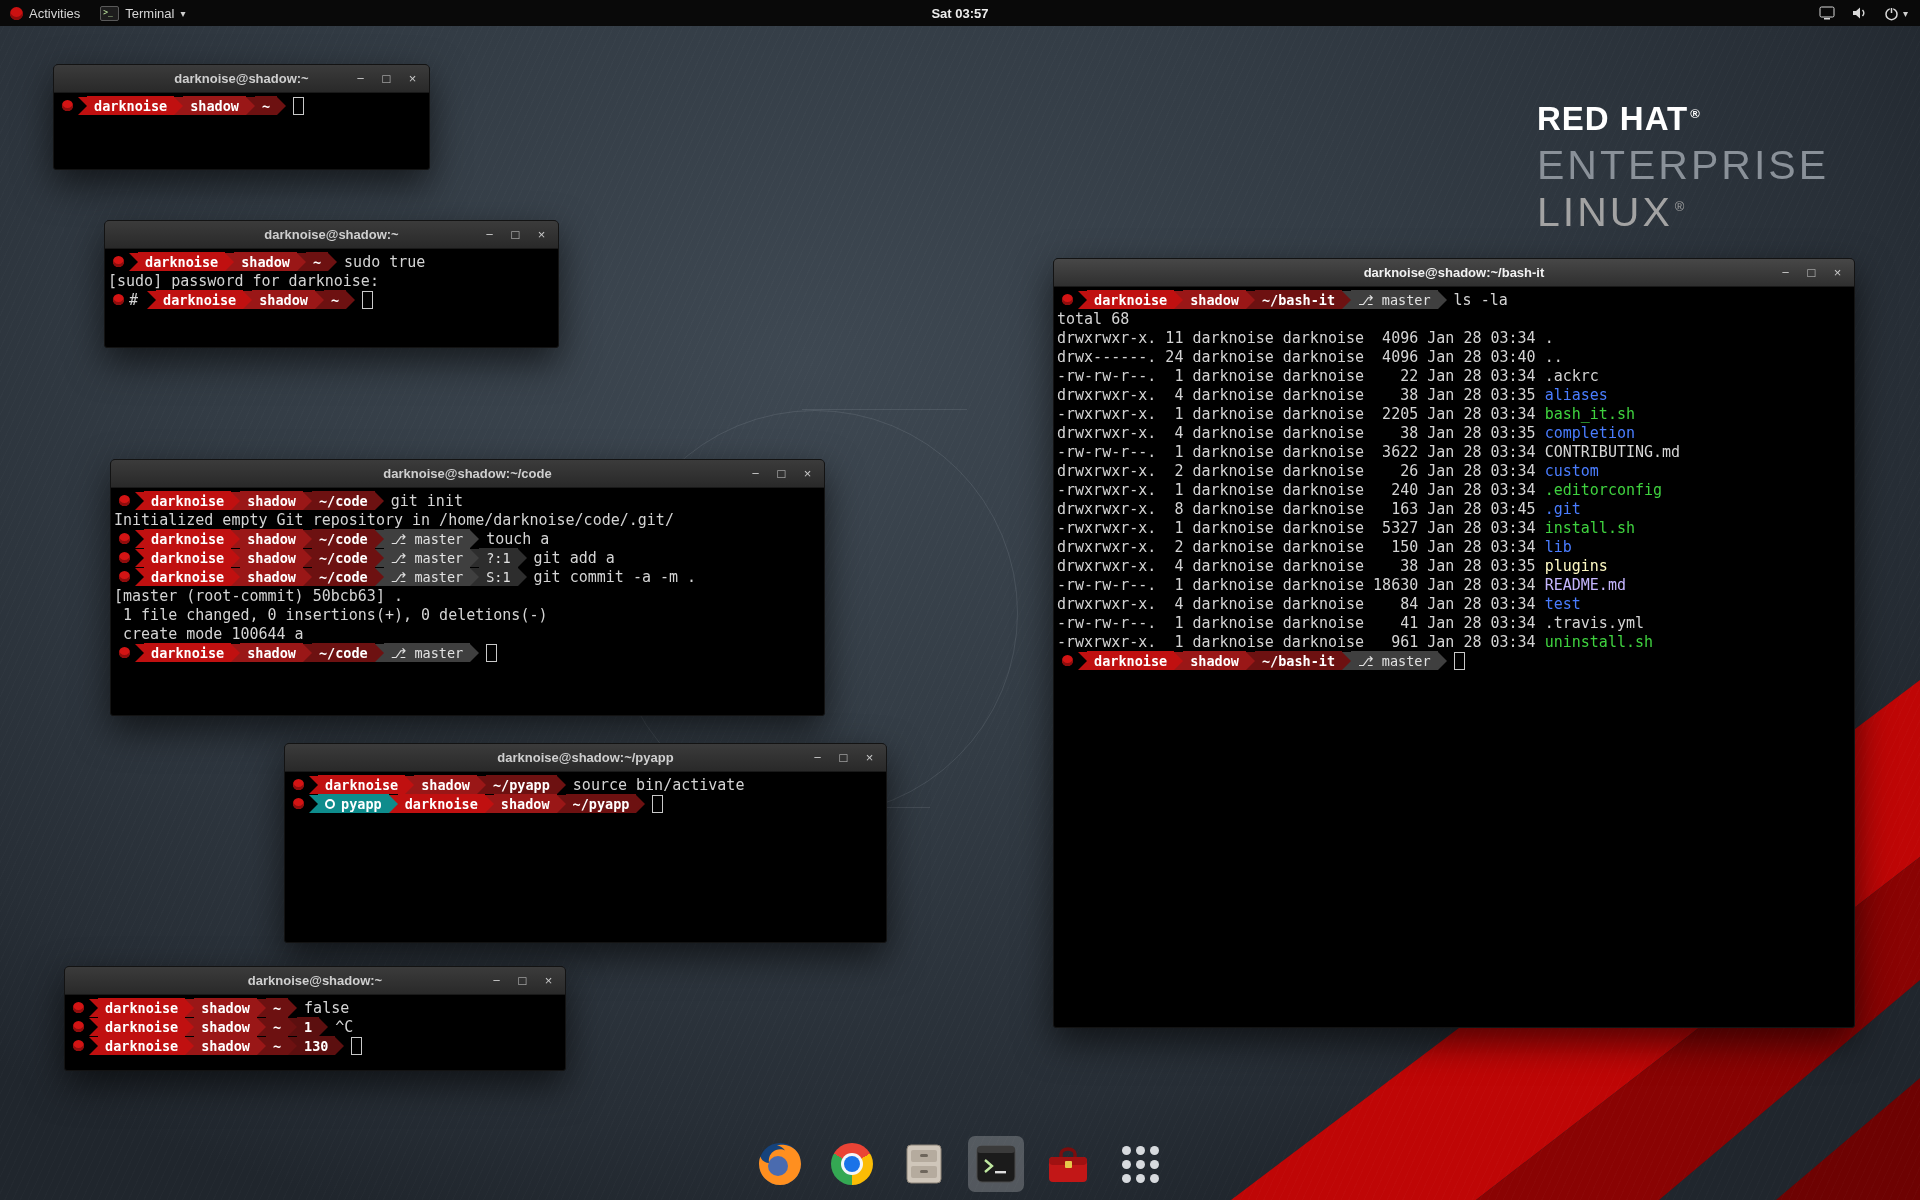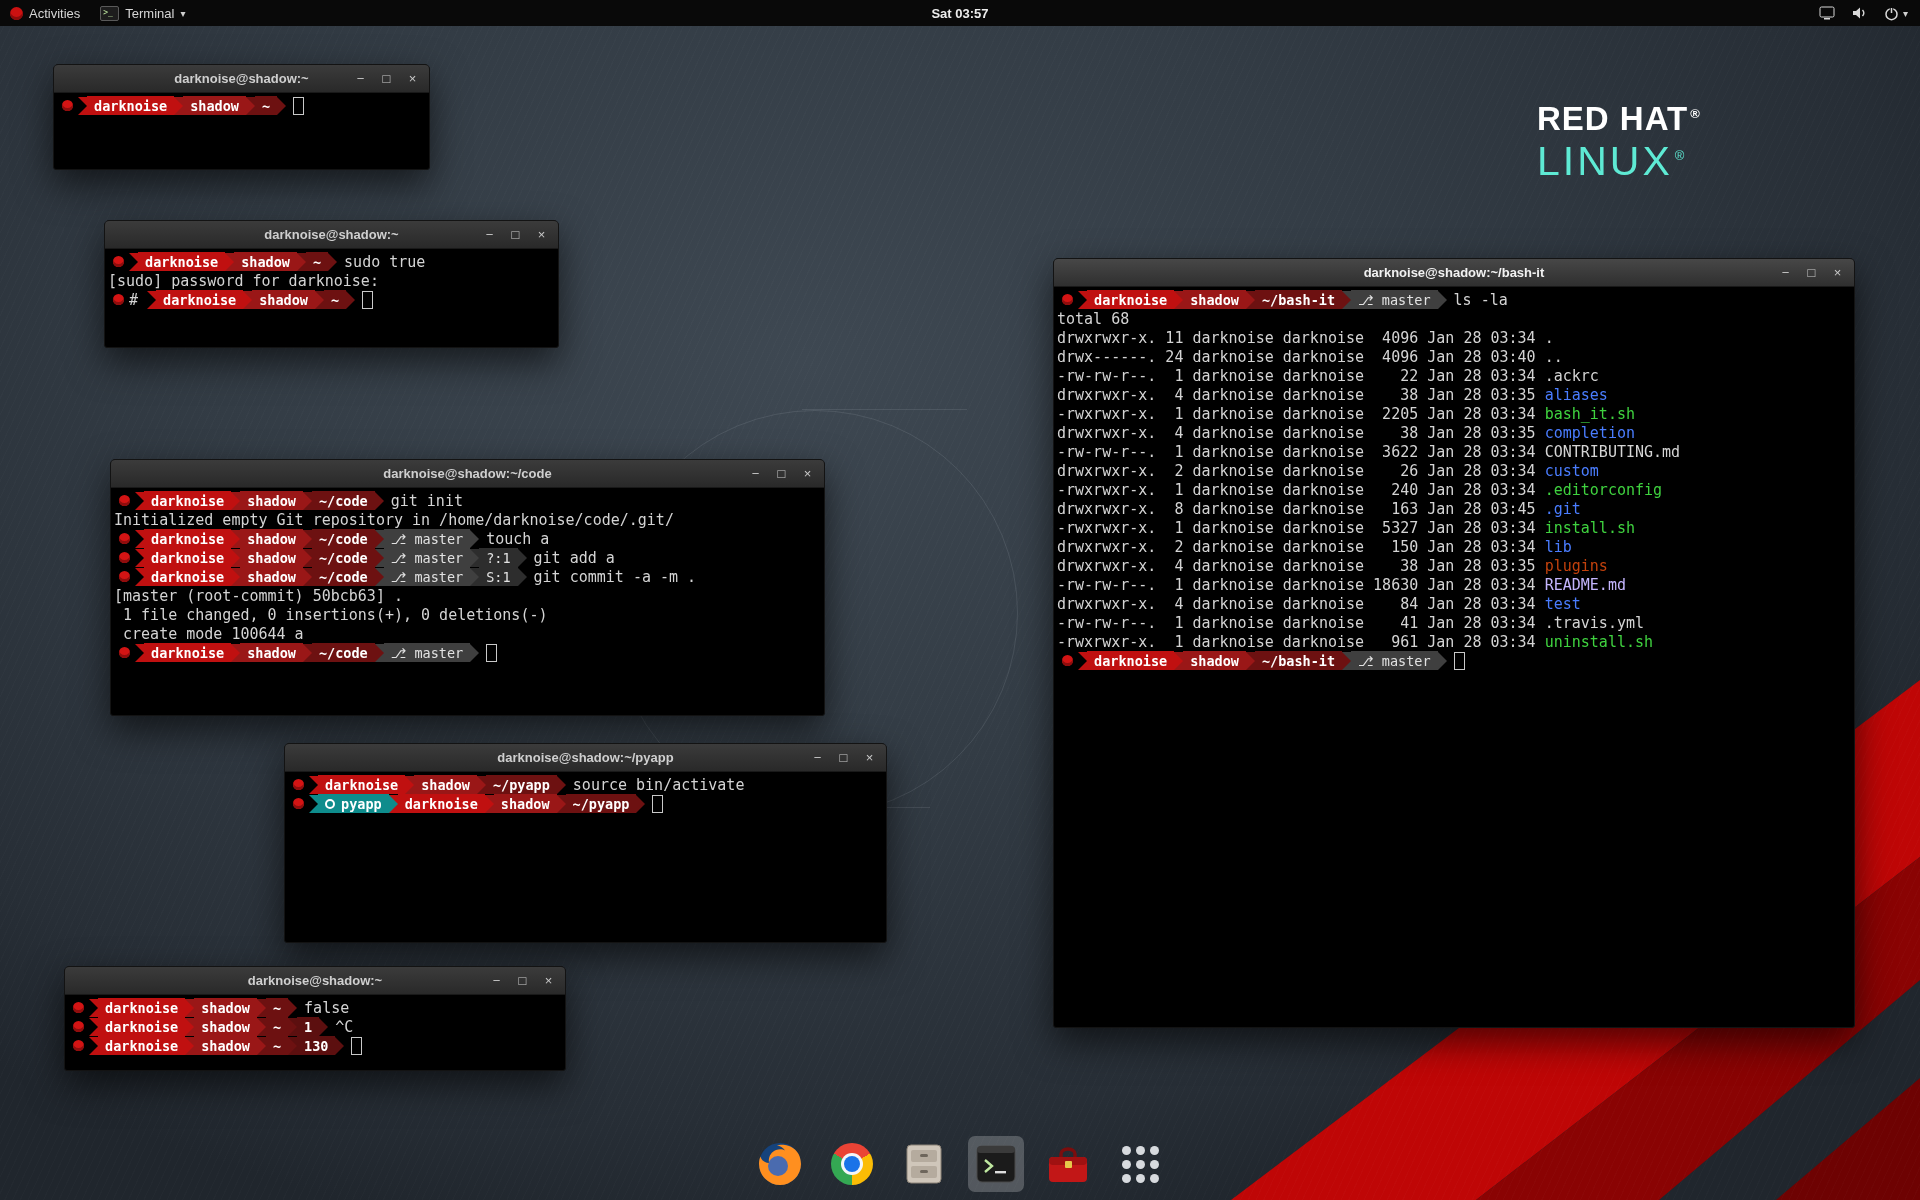"ENTERPRISE" div.rh2 { html: none -> <div>ENTERPRISE</div> }
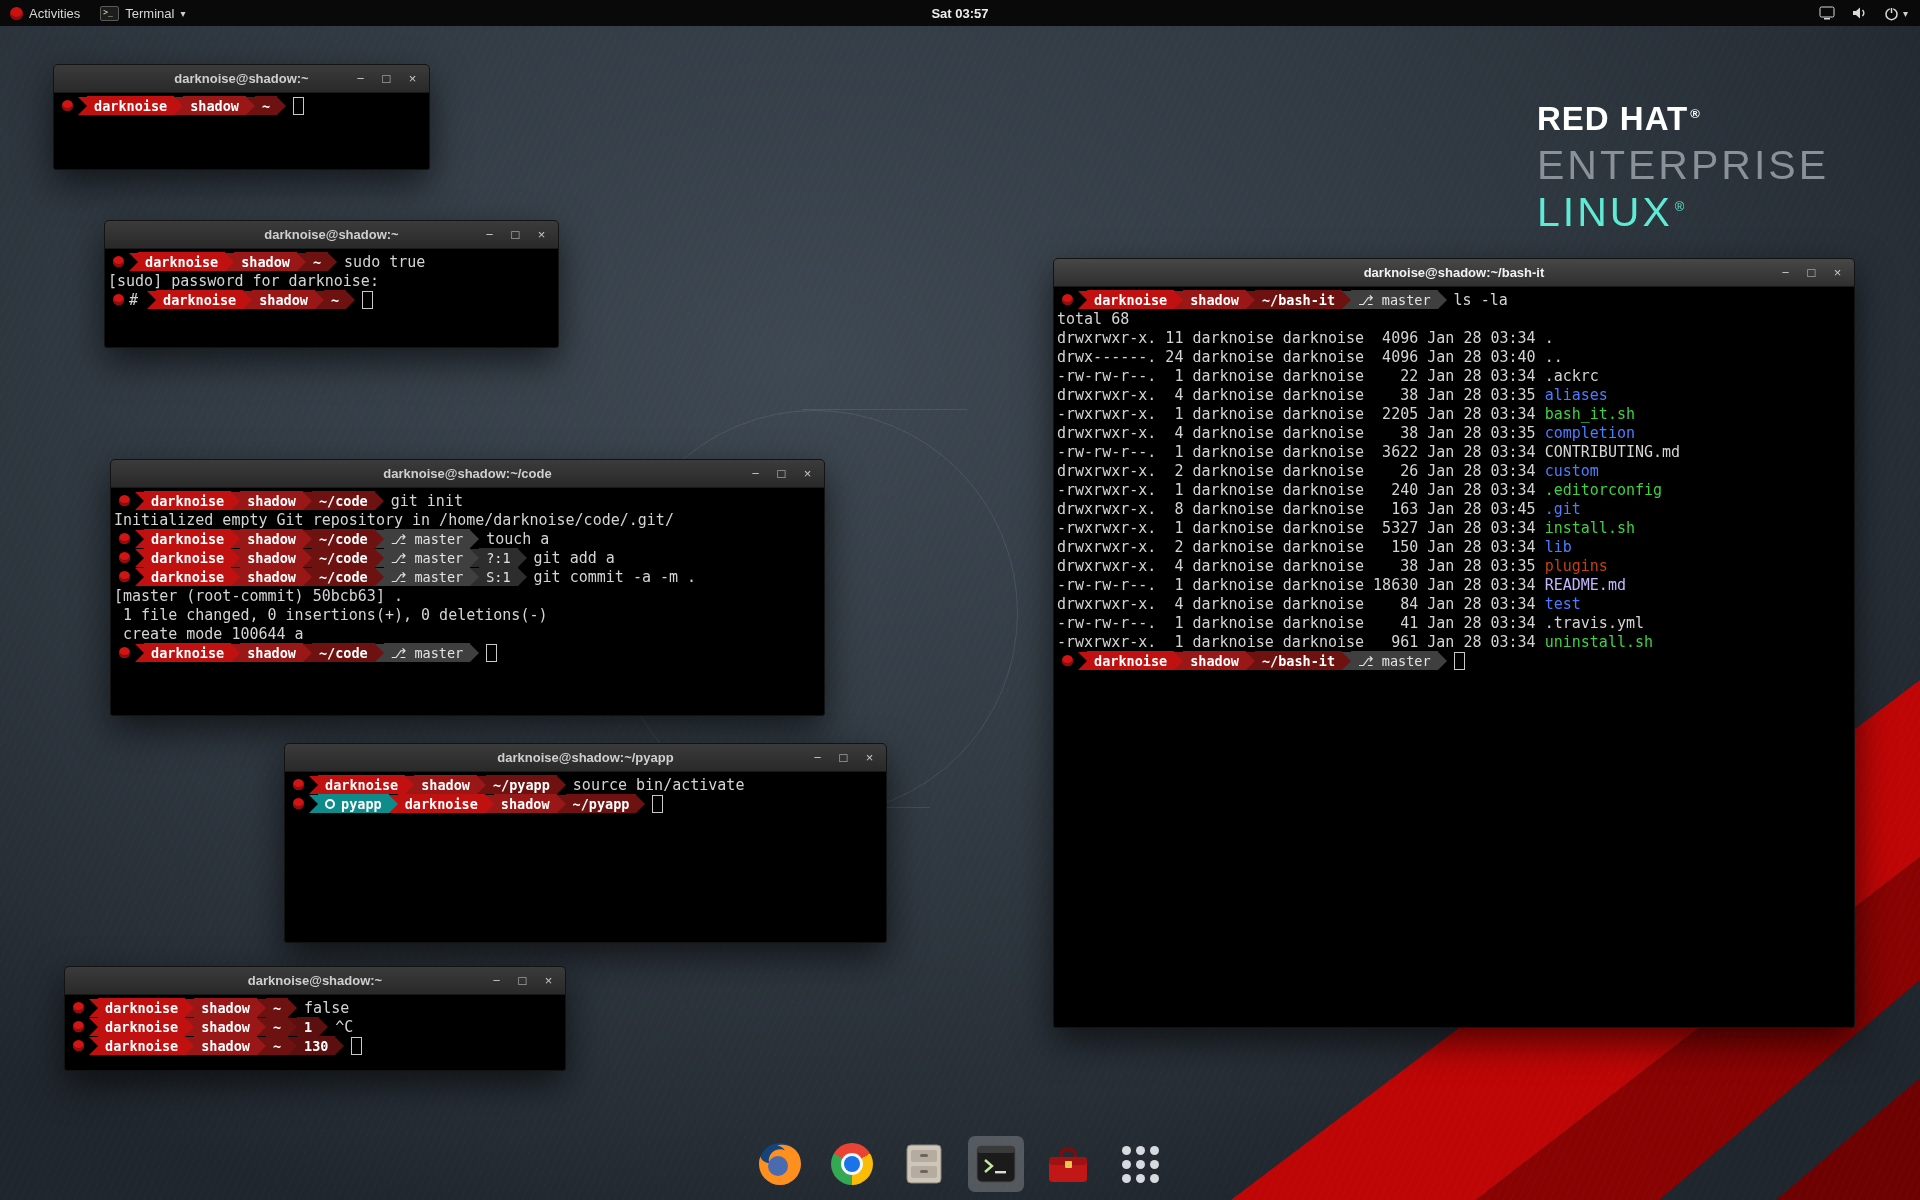"LINUX ®" .rh3 { color: #5eead4 -> #a3a3a3 }
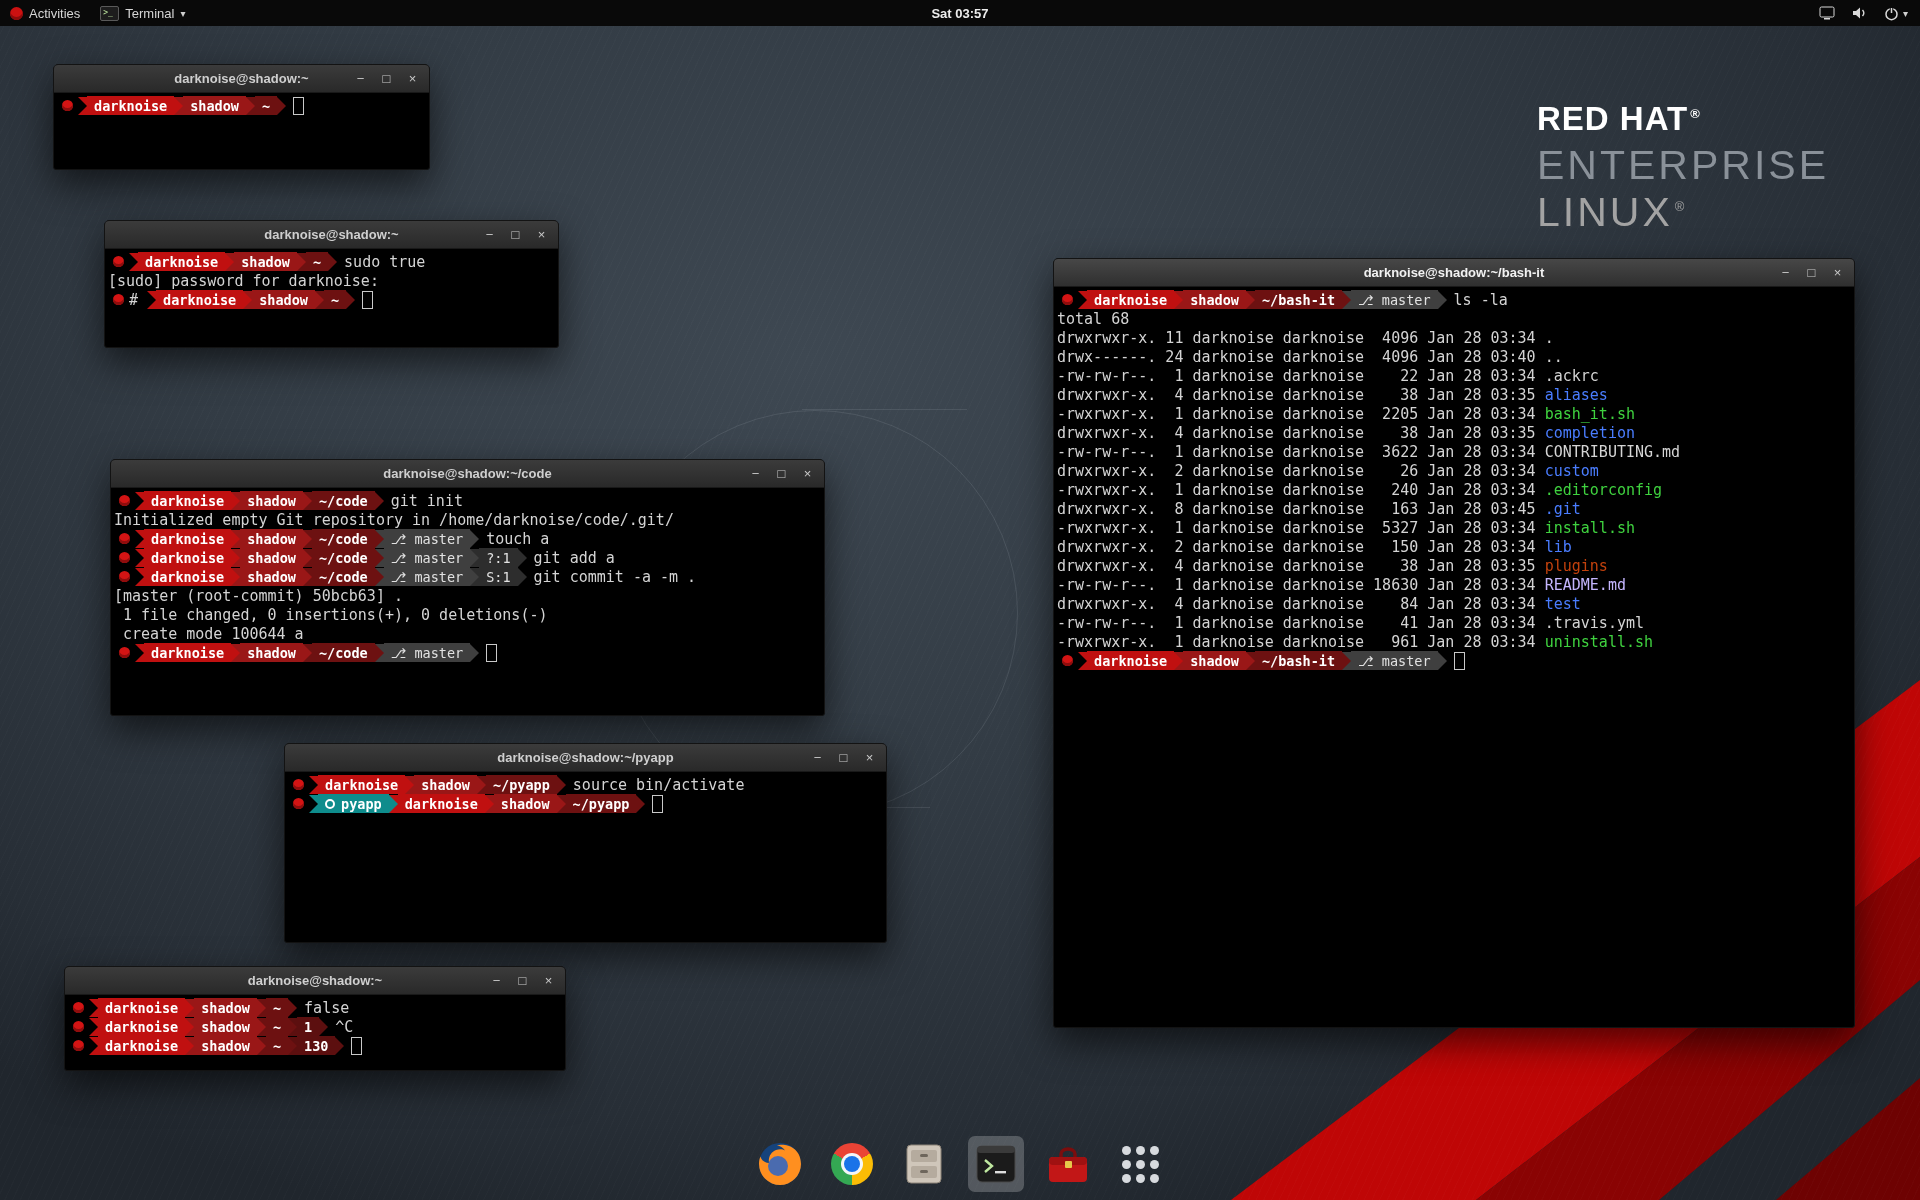"plugins" span.ttxt { color: #c2410c -> #fef9c3 }
